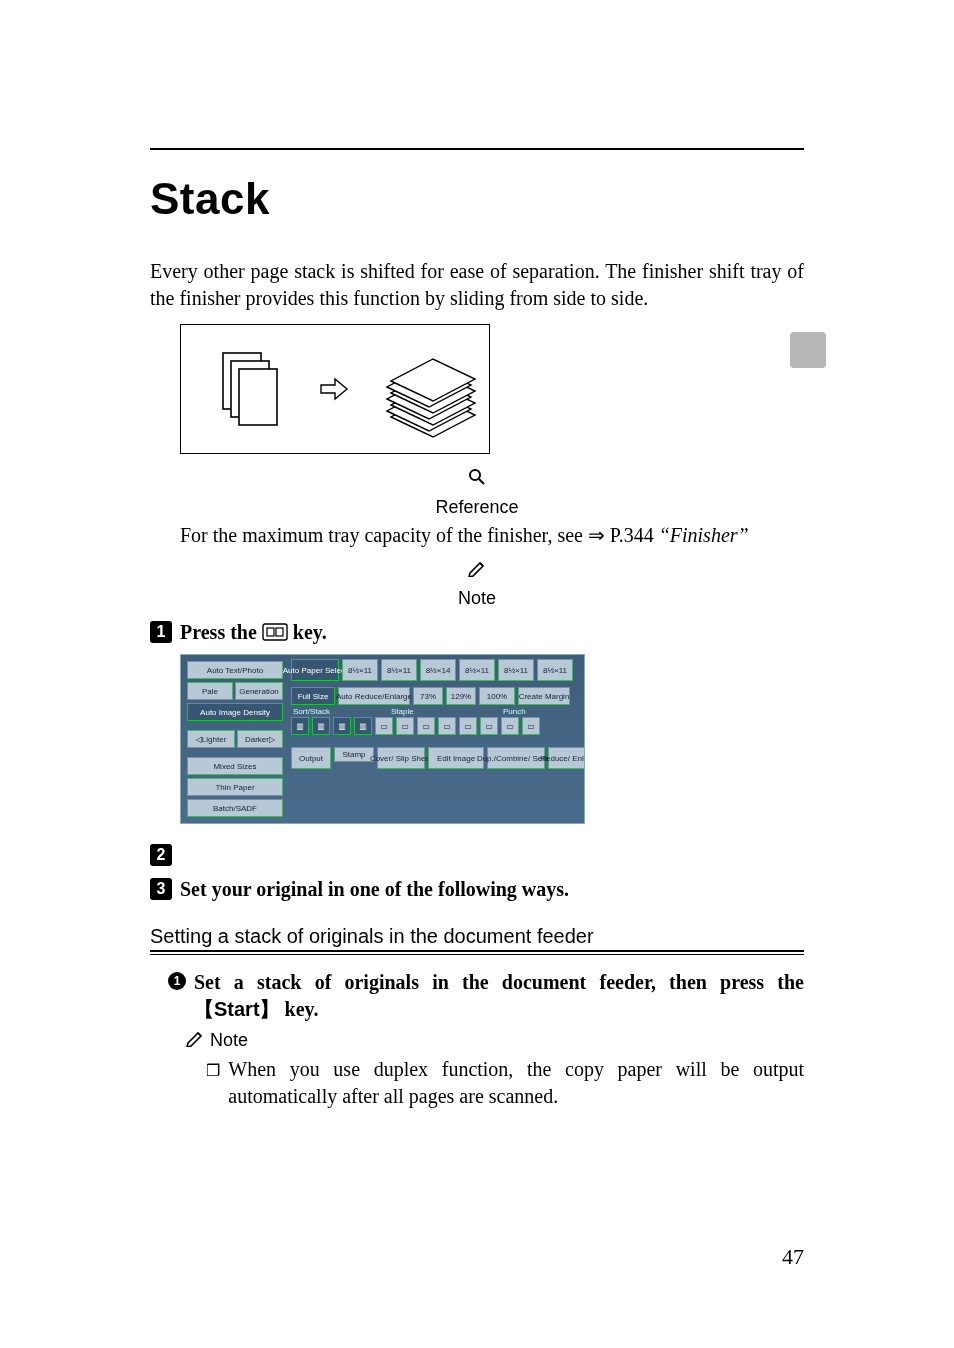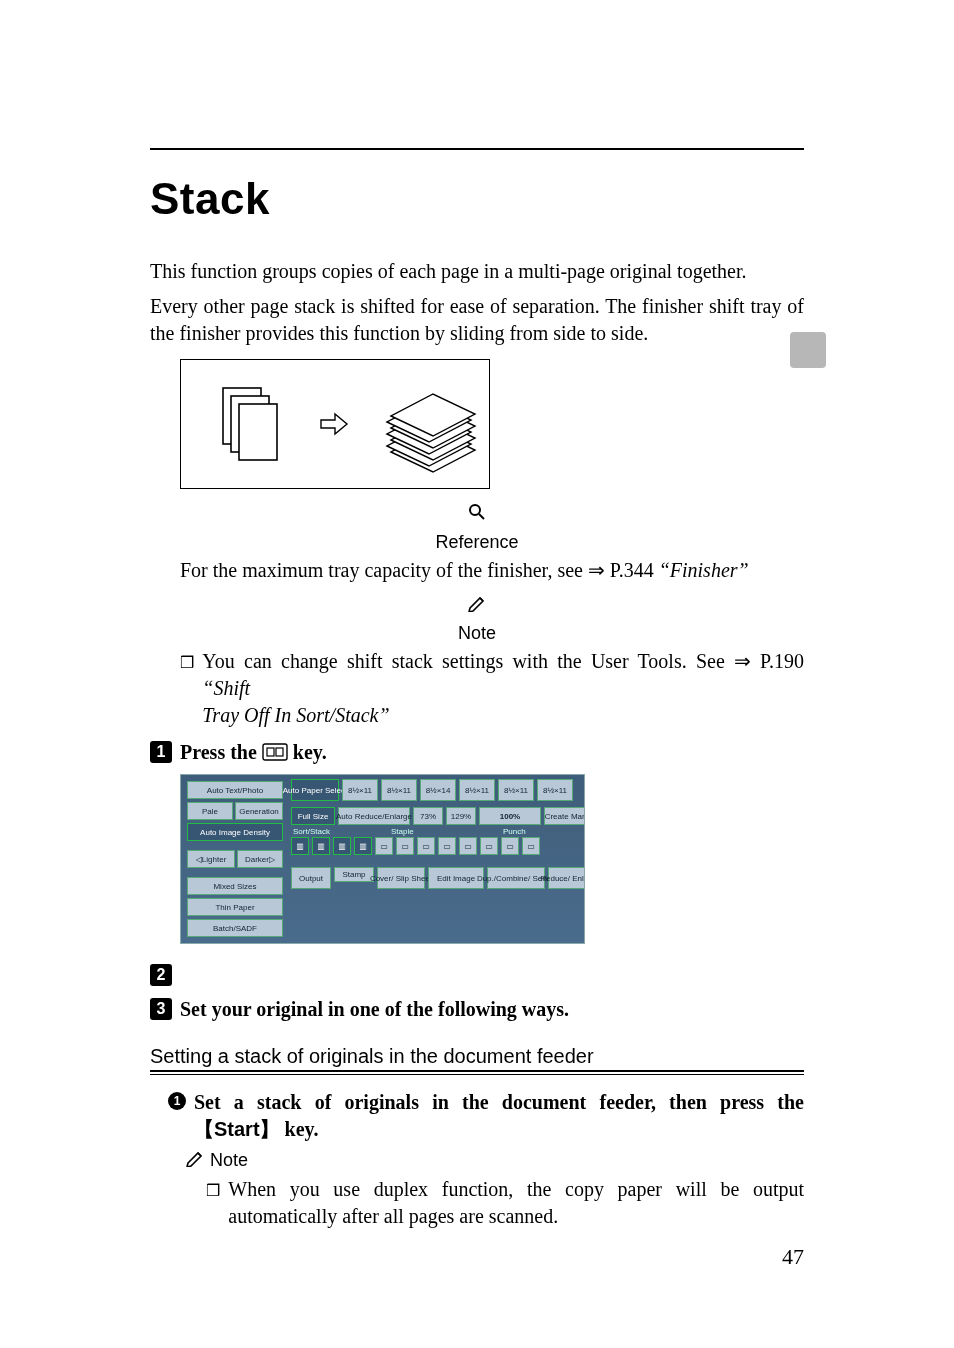"This function groups copies of" p.body { html: <p>This function groups copies of each page in a multi-page original together.</p> -> none }
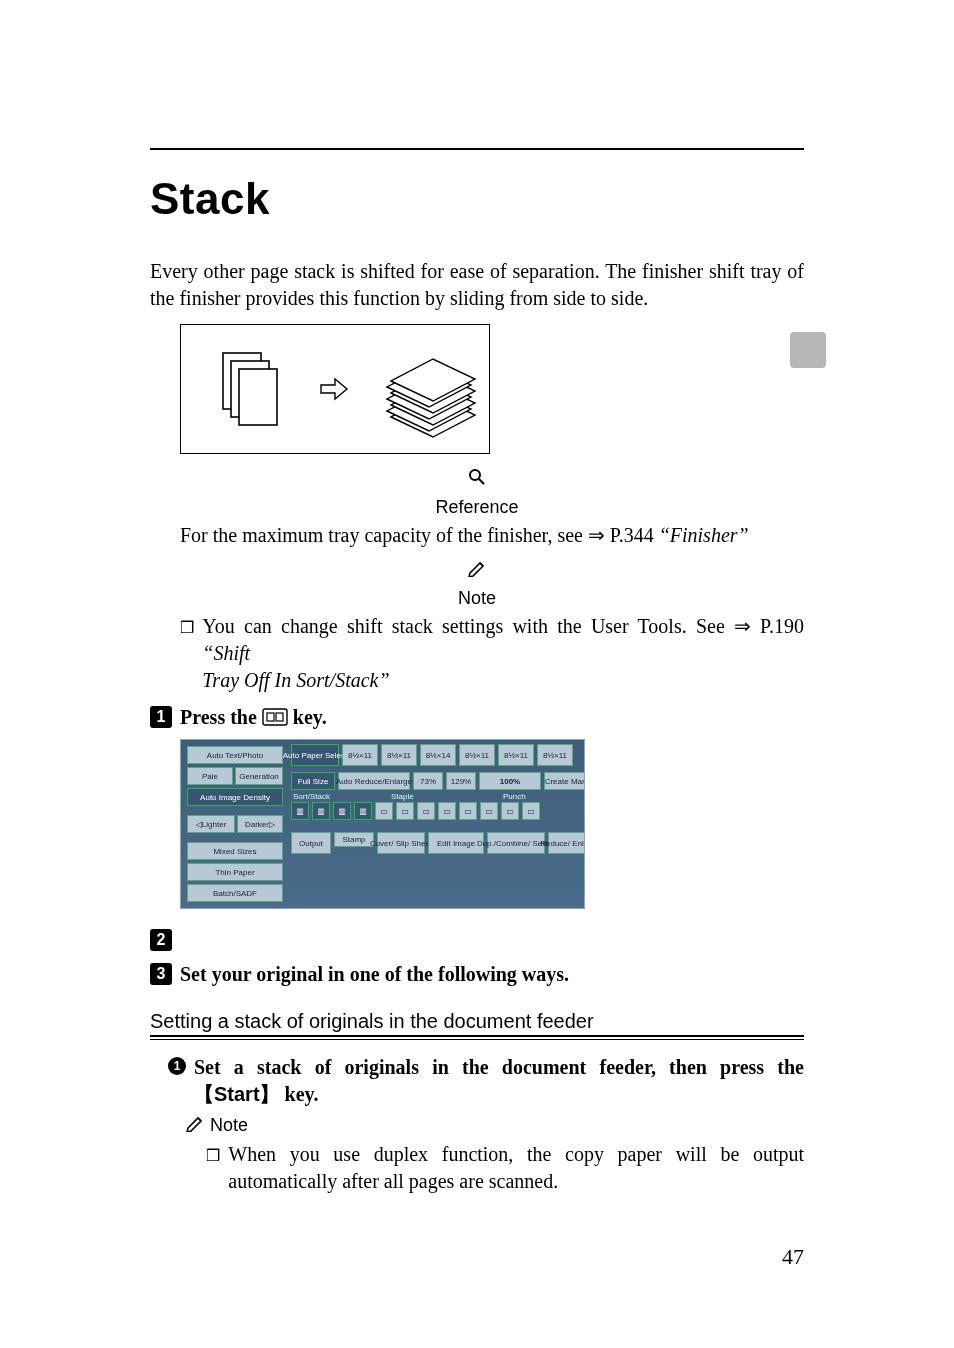"You can change shift stack" div.note-item { html: <div> <span> <span>You can change shift stack settings with the User Tools. See </span><span><span>⇒</span> <span>P.190</span></span><span> “Shift</span> <span>Tray Off In Sort/Stack”</span> </span> </div> -> none }
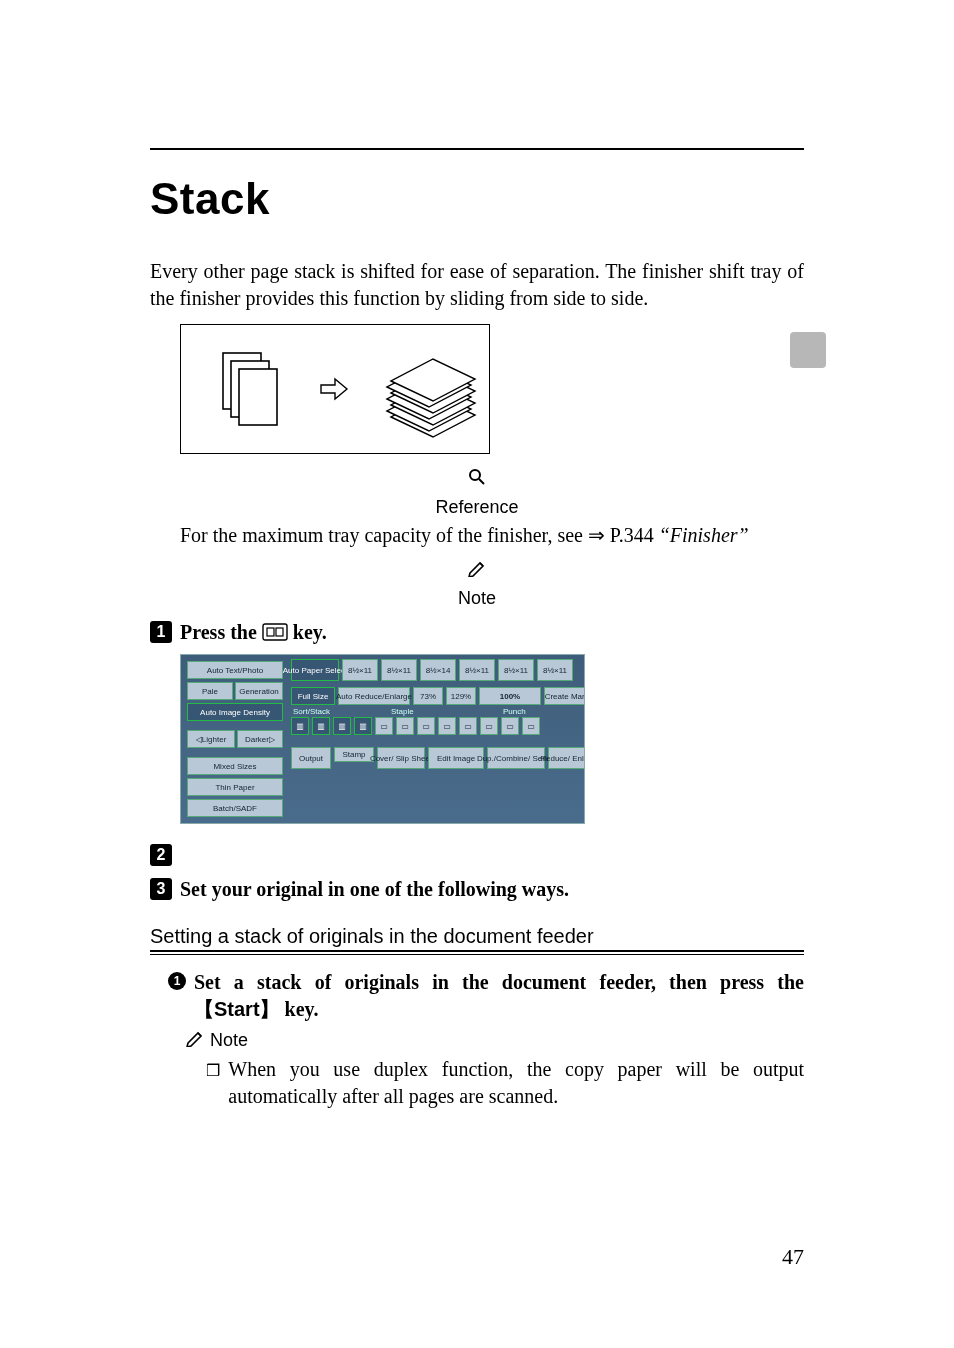"100%" div.sp-btn { font-weight: bold -> normal; width: 62px -> 36px }
